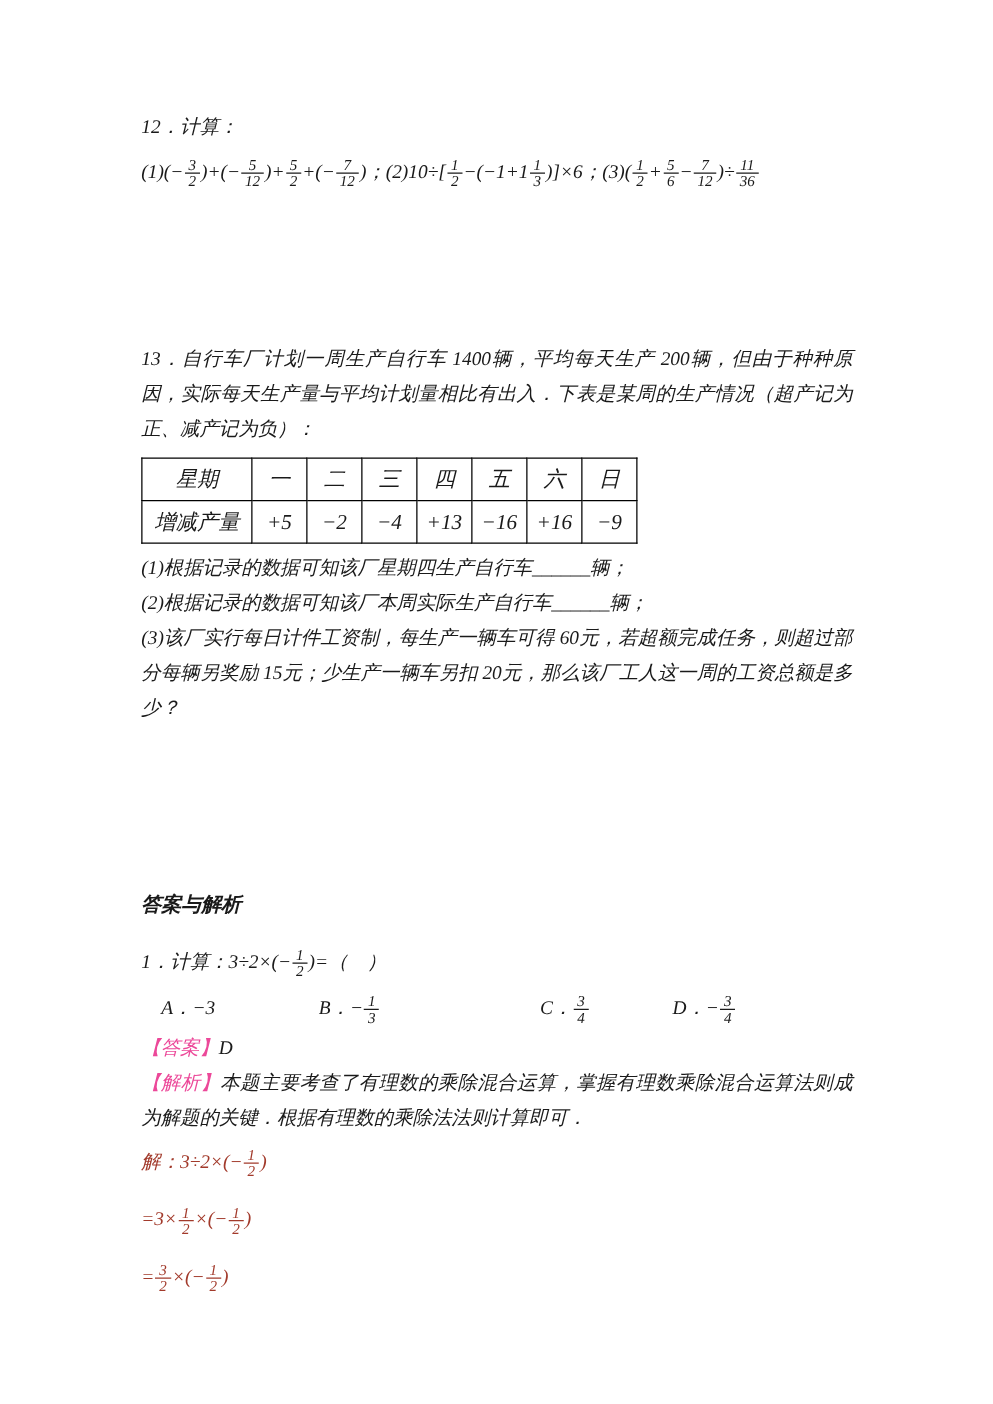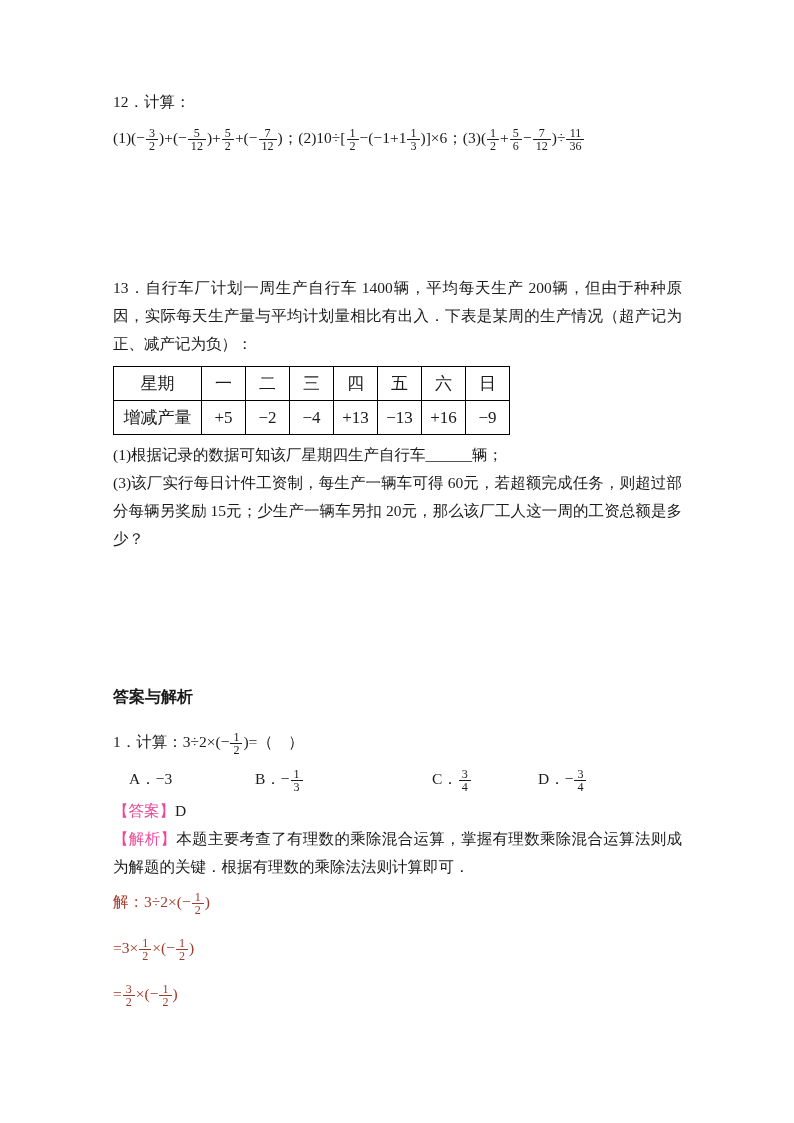"12．计算：" .page { font-style: none -> italic }
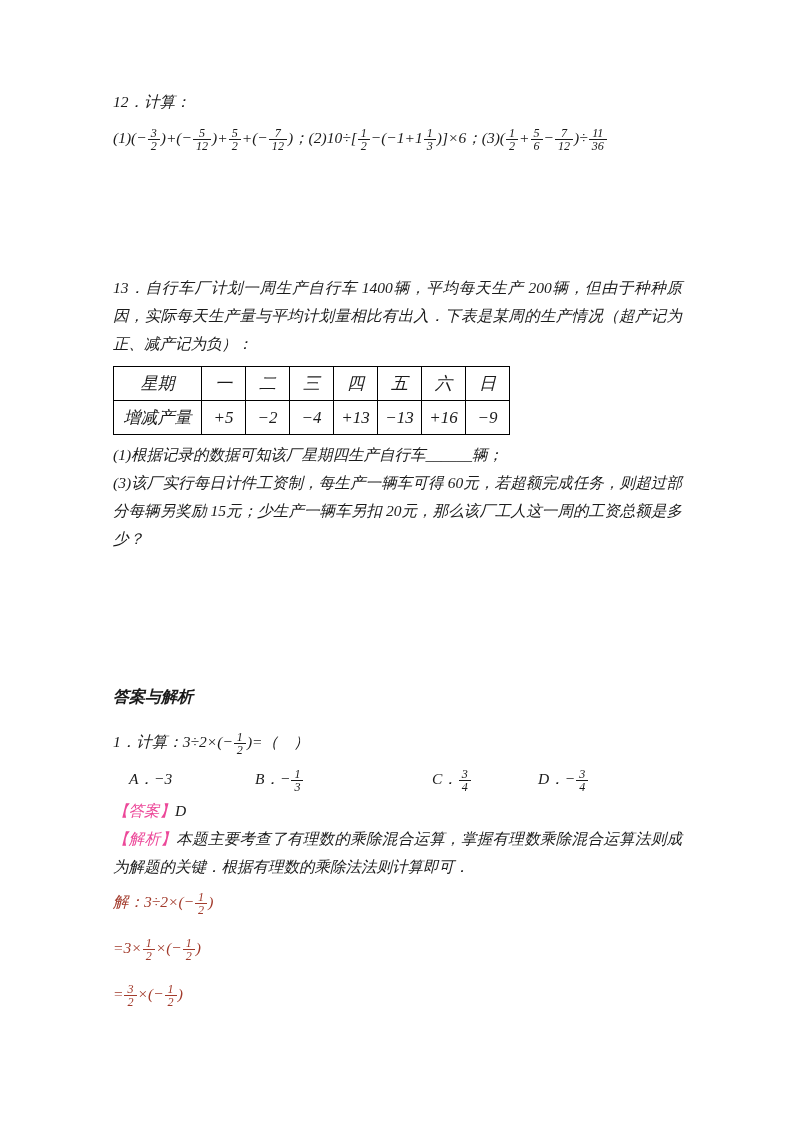"−13" td.col-day { text: 13 -> 16 }
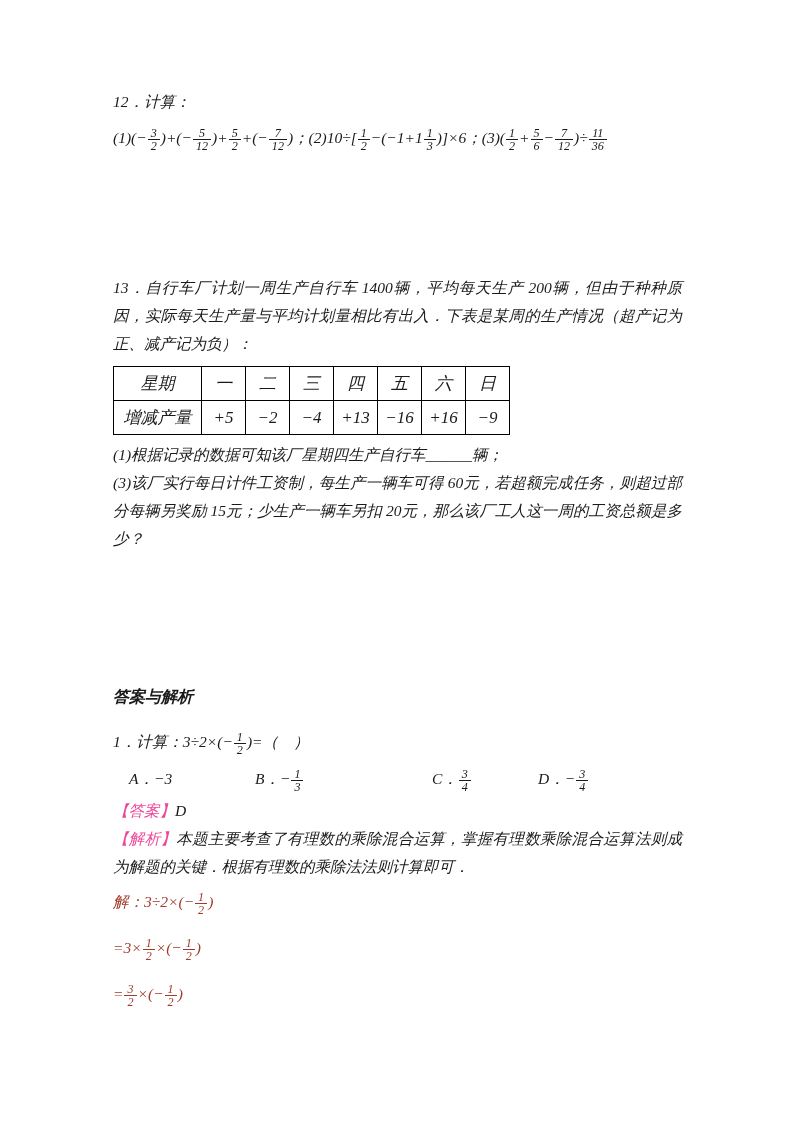"(2)根据记录的数据可知该厂本周实际生产自行车______辆；" p.para { html: none -> <p>(2)根据记录的数据可知该厂本周实际生产自行车______辆；</p> }
